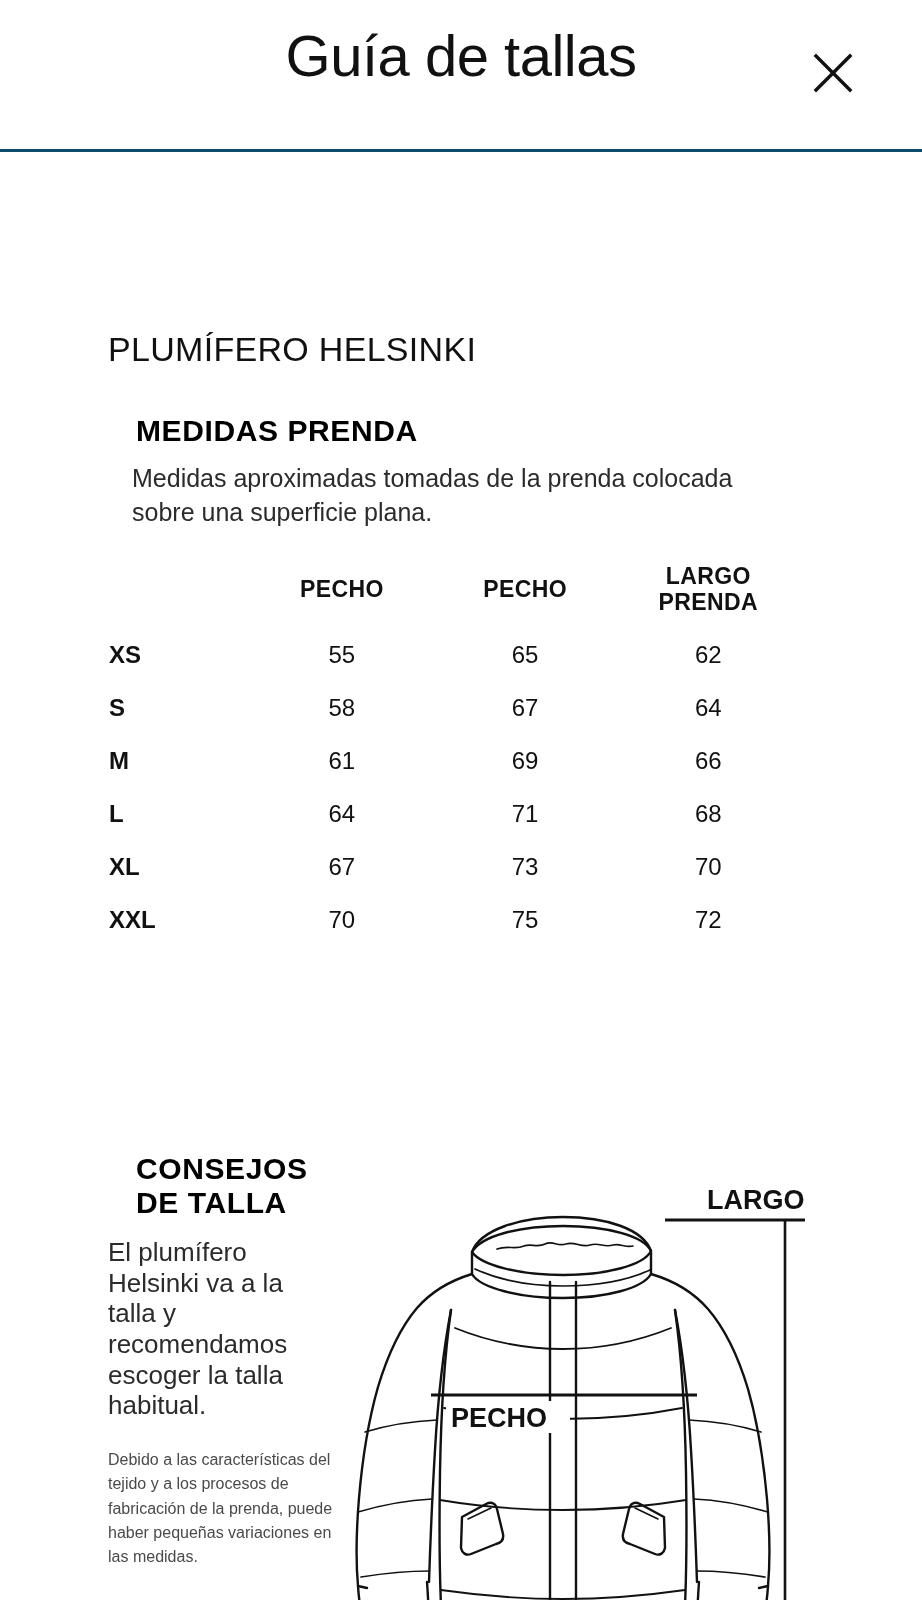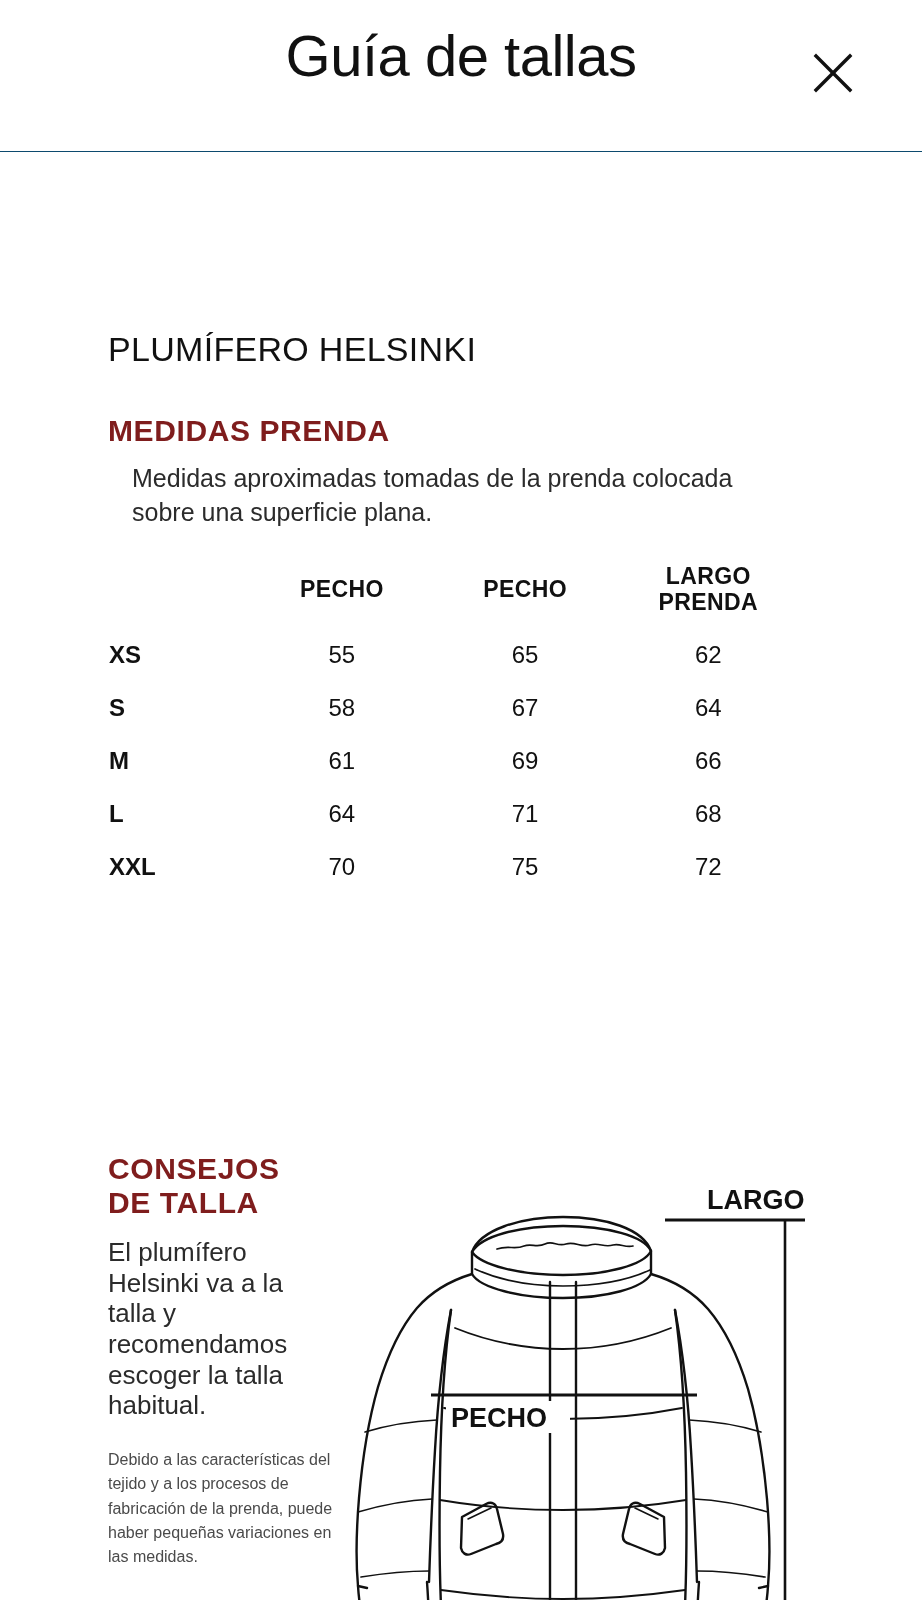"Guía de tallas" .modal-header { border-bottom: 1px solid #0c4a6e -> 3px solid #0c4a6e }
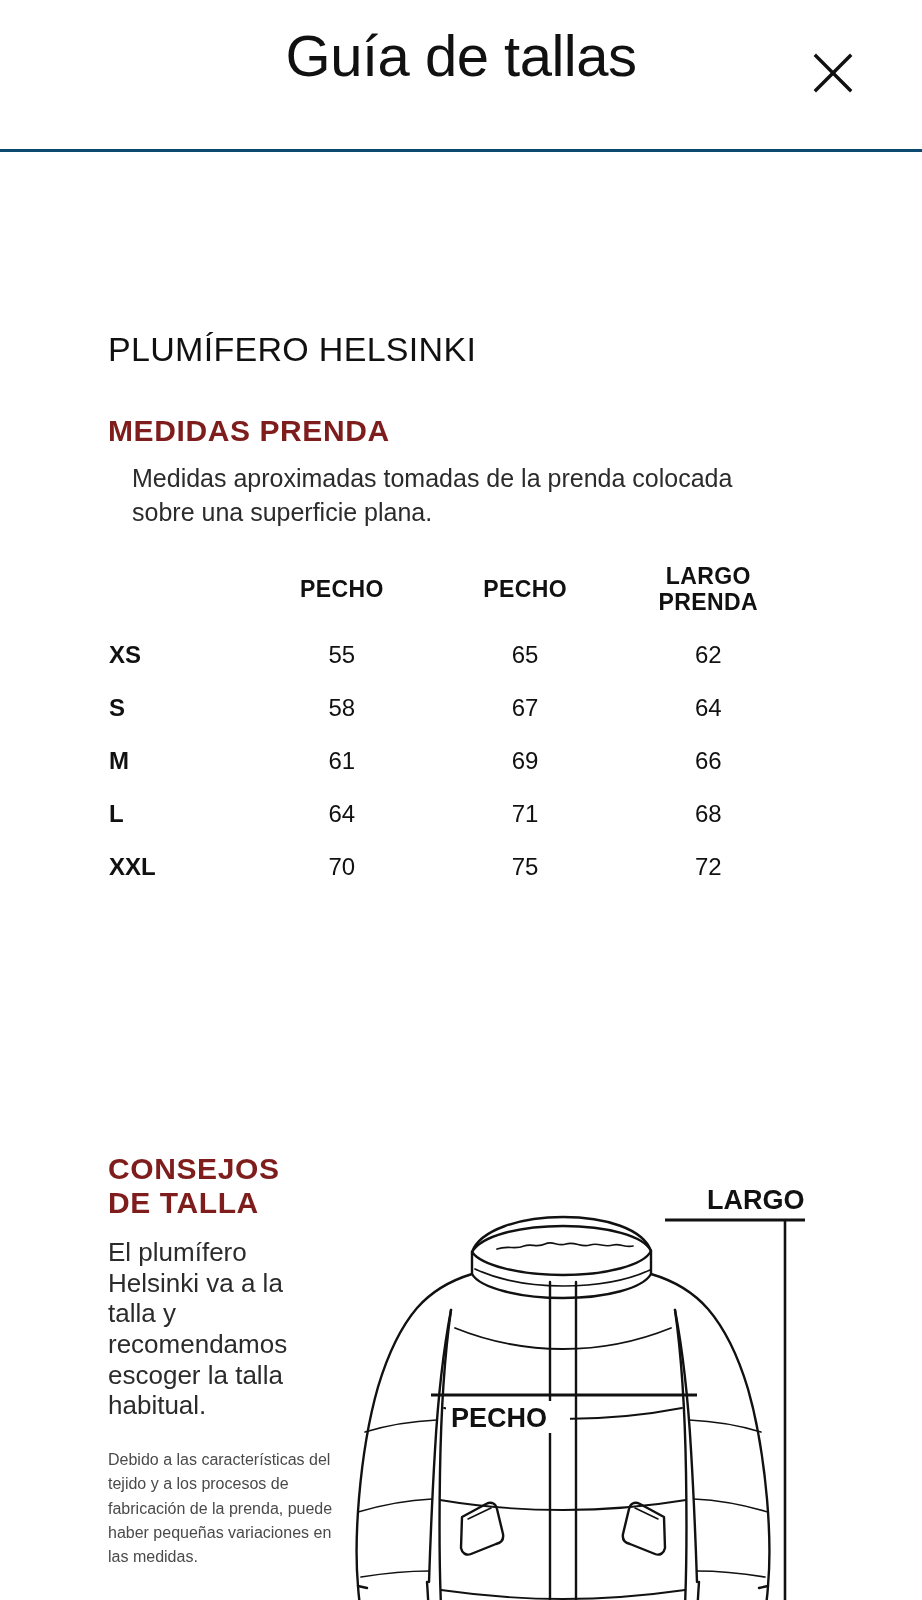"MEDIDAS PRENDA" .section-heading { color: #7f1d1d -> #000000; margin-left: none -> 28px }
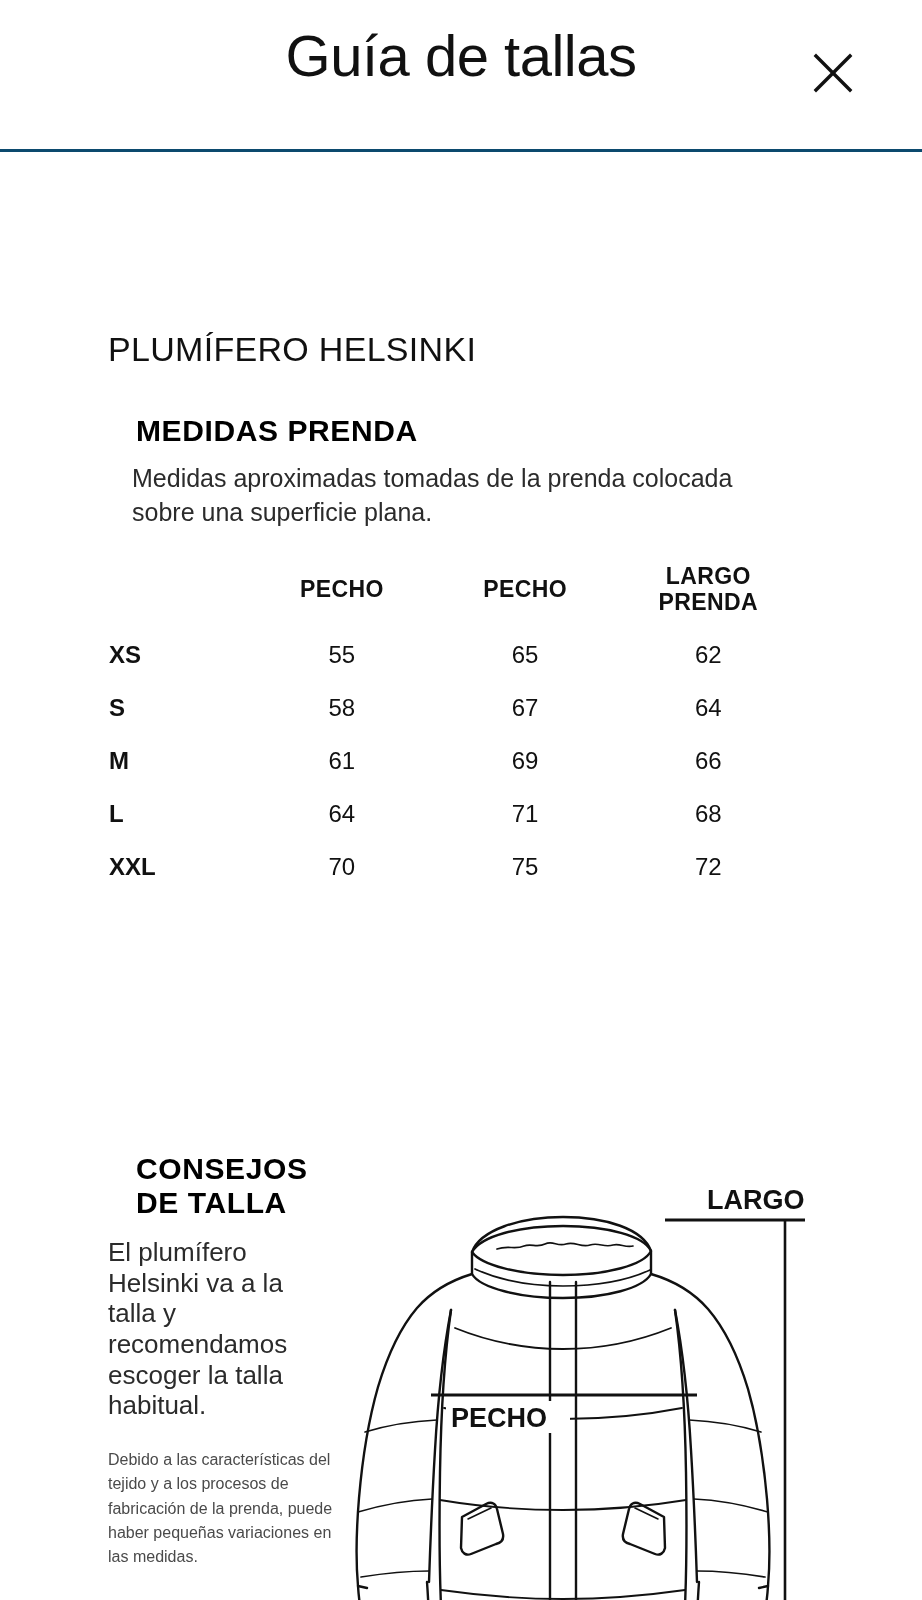"XL" tr { html: none -> <tr> <td>XL</td> <td>67</td> <td>73</td> <td>70</td> </tr> }
